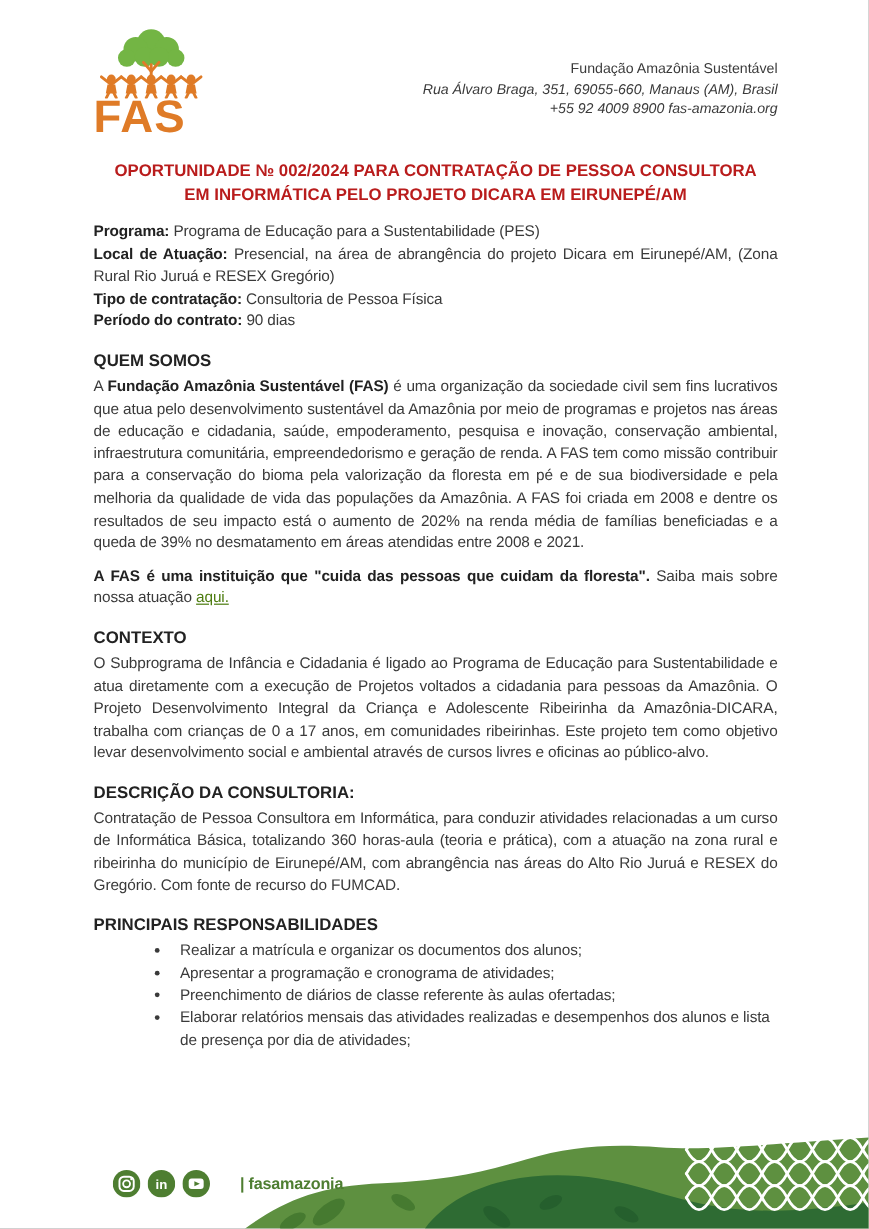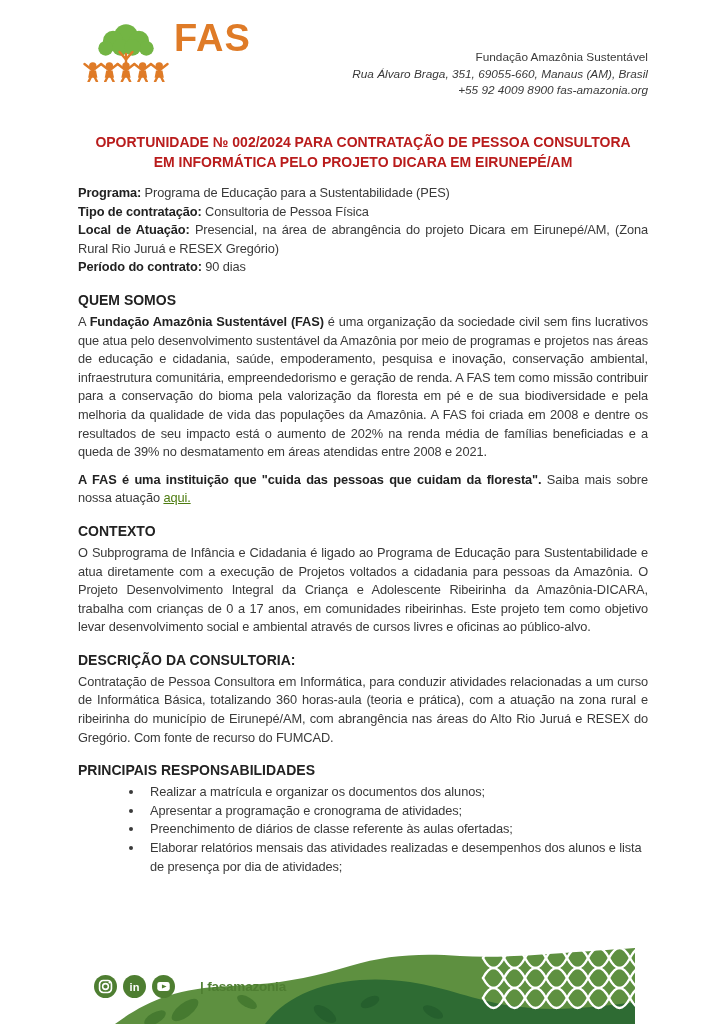"FAS" .logo { flex-direction: row -> column }
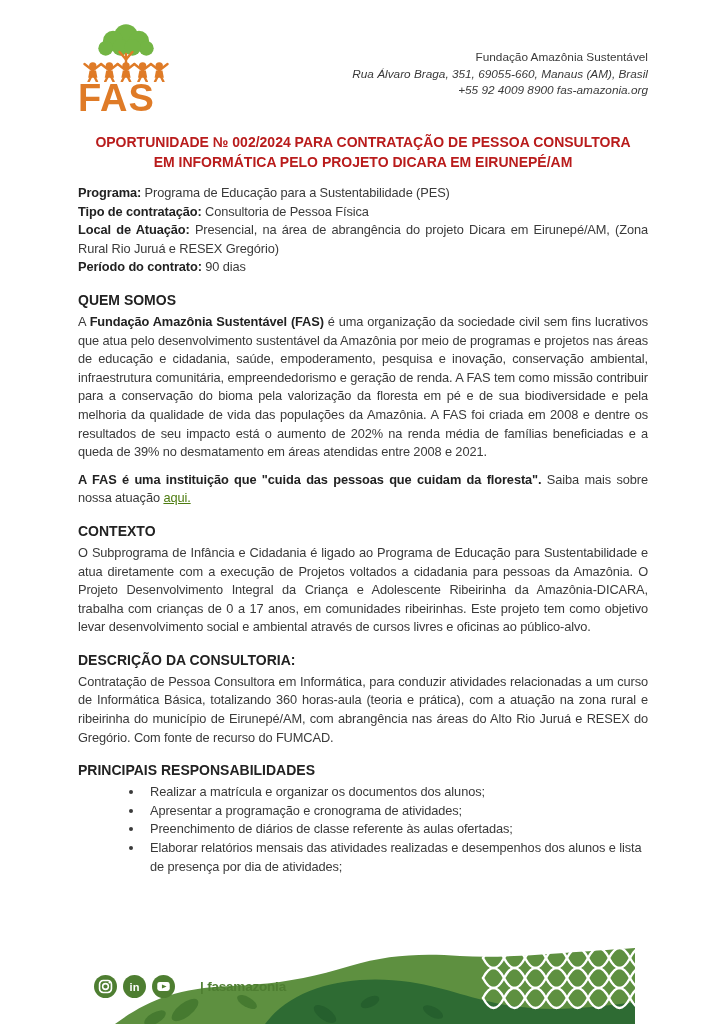"Tipo de contratação: Consultoria de" div.meta-row { order: before "Local de Atuação: Presencial, na" -> after "Local de Atuação: Presencial, na" }
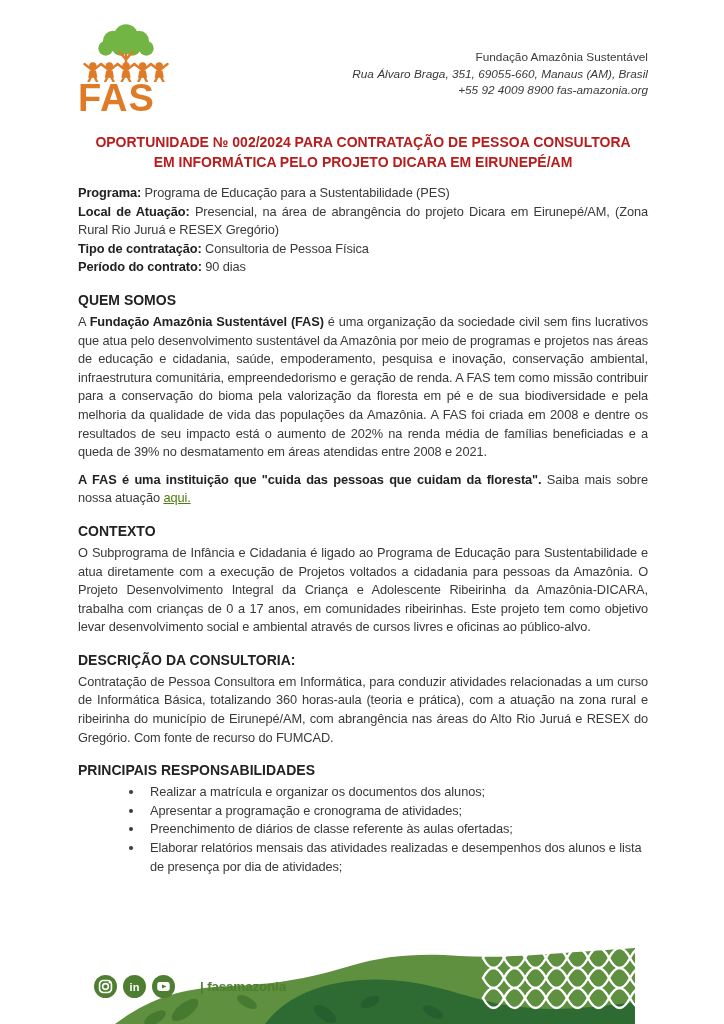"in" .footer { width: 635px -> 724px }
